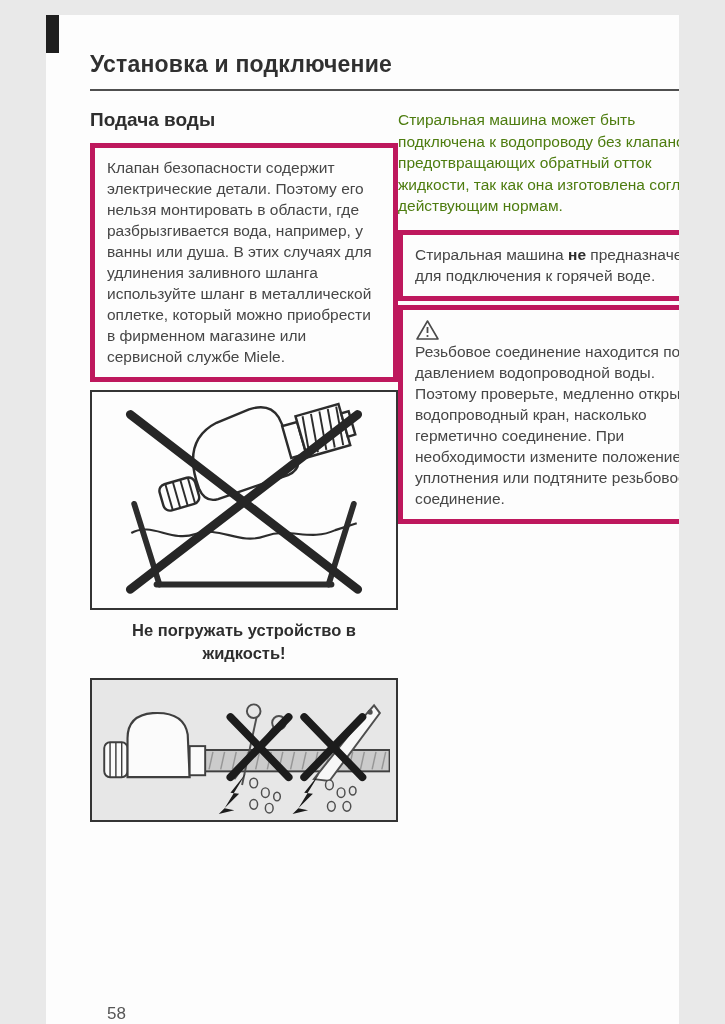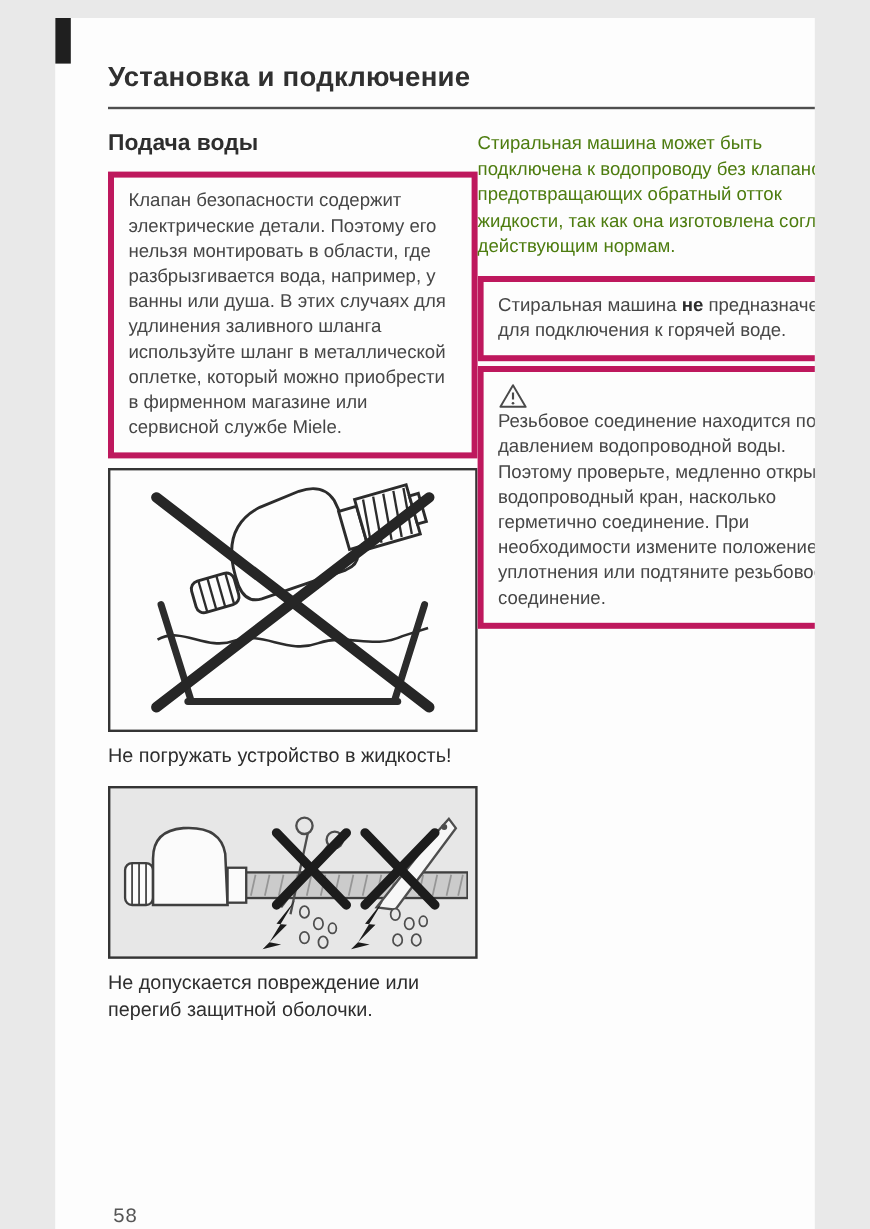"Не погружать устройство в жидкость!" .caption { font-weight: normal -> bold; text-align: none -> center }
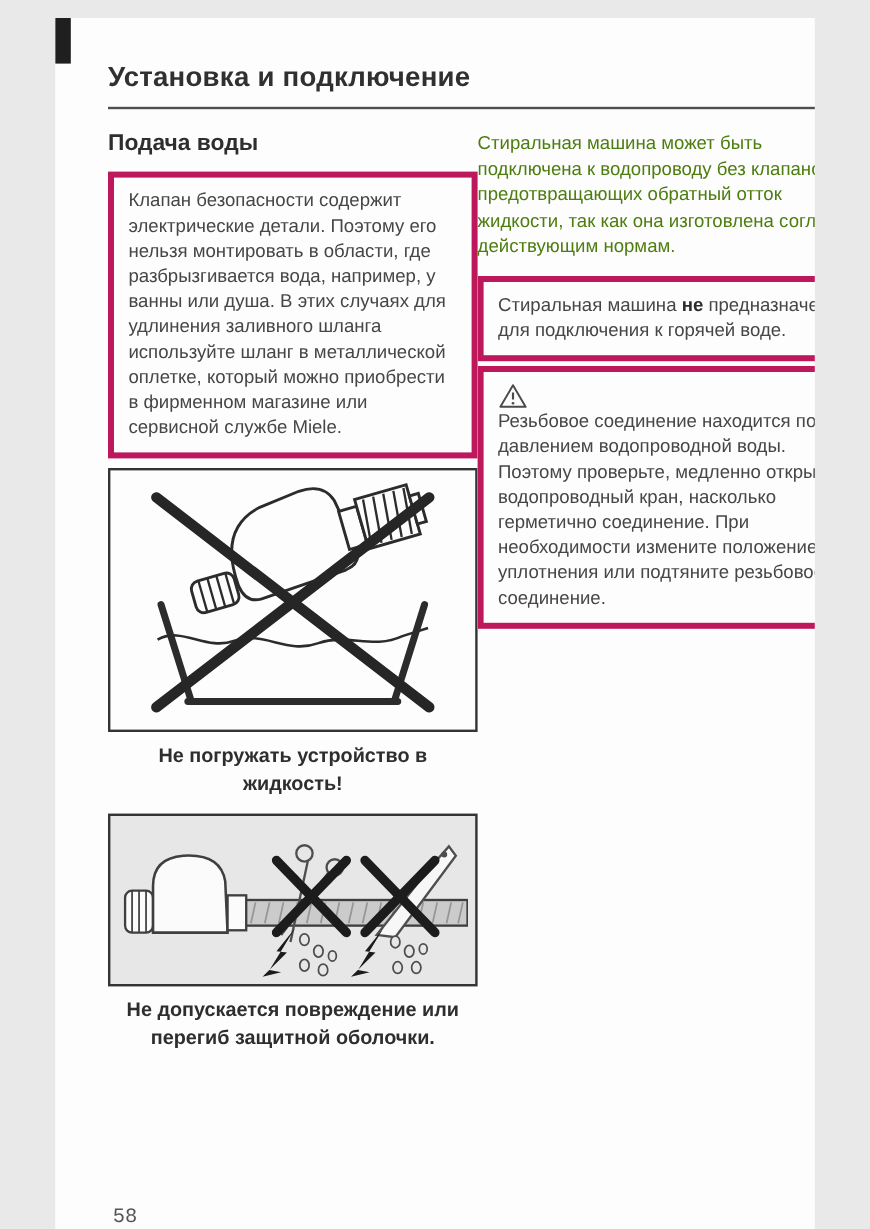"Не допускается повреждение или перегиб" p.caption { html: <p>Не допускается повреждение или перегиб защитной оболочки.</p> -> none }
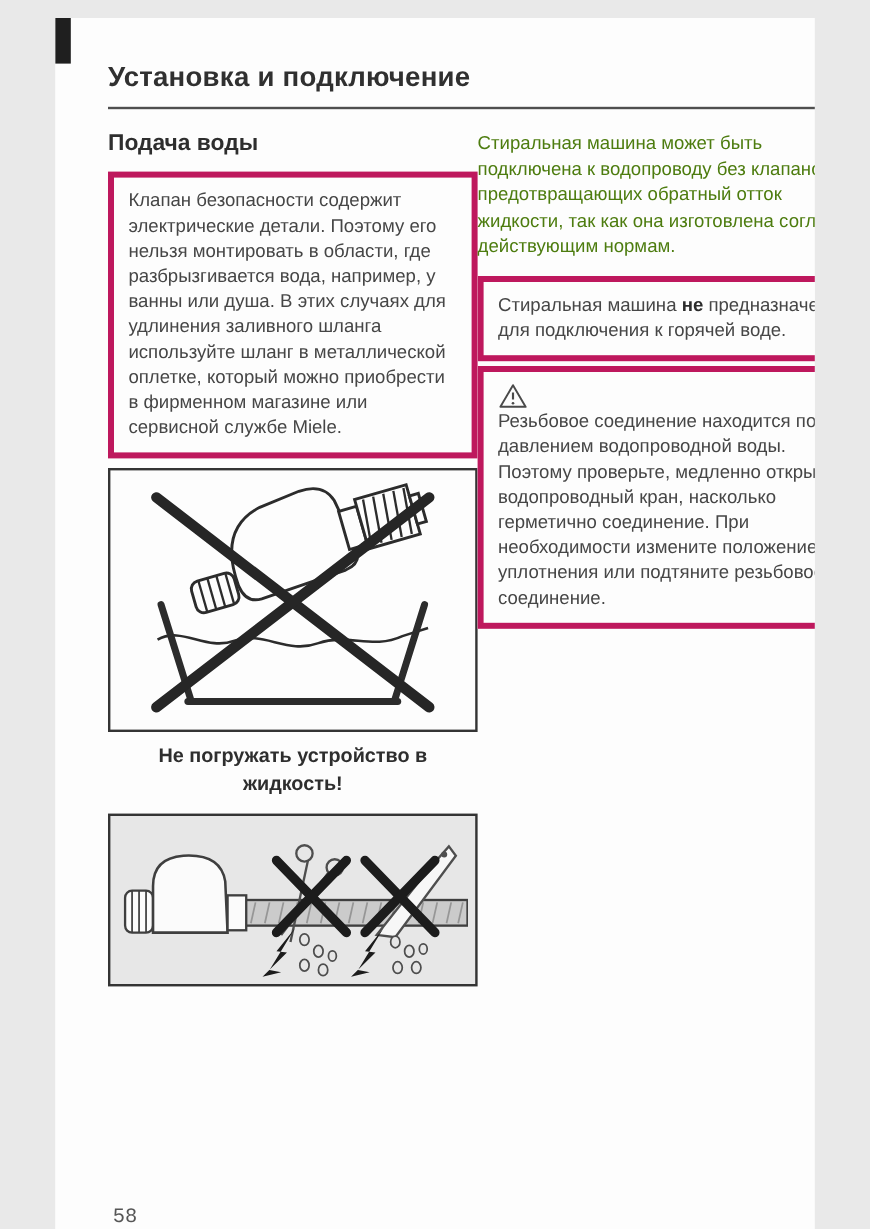"58" .page-number { font-family: Liberation Mono, monospace -> none; left: 48px -> 61px }
